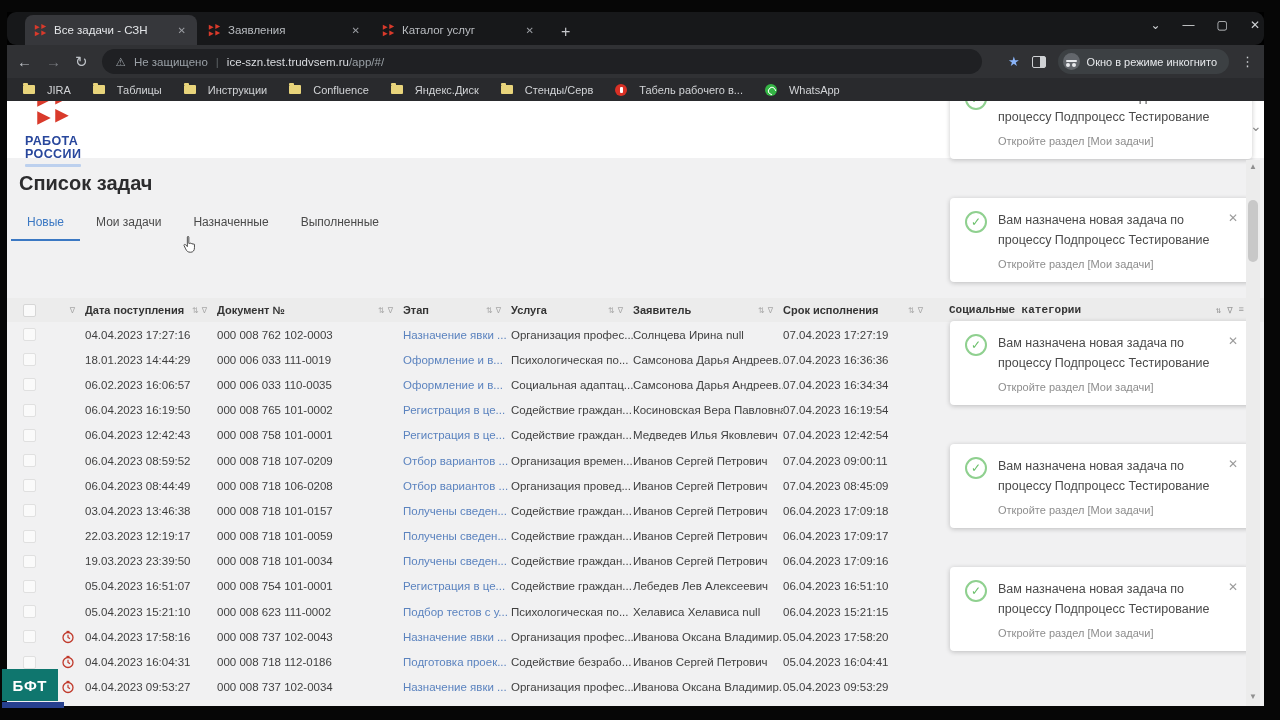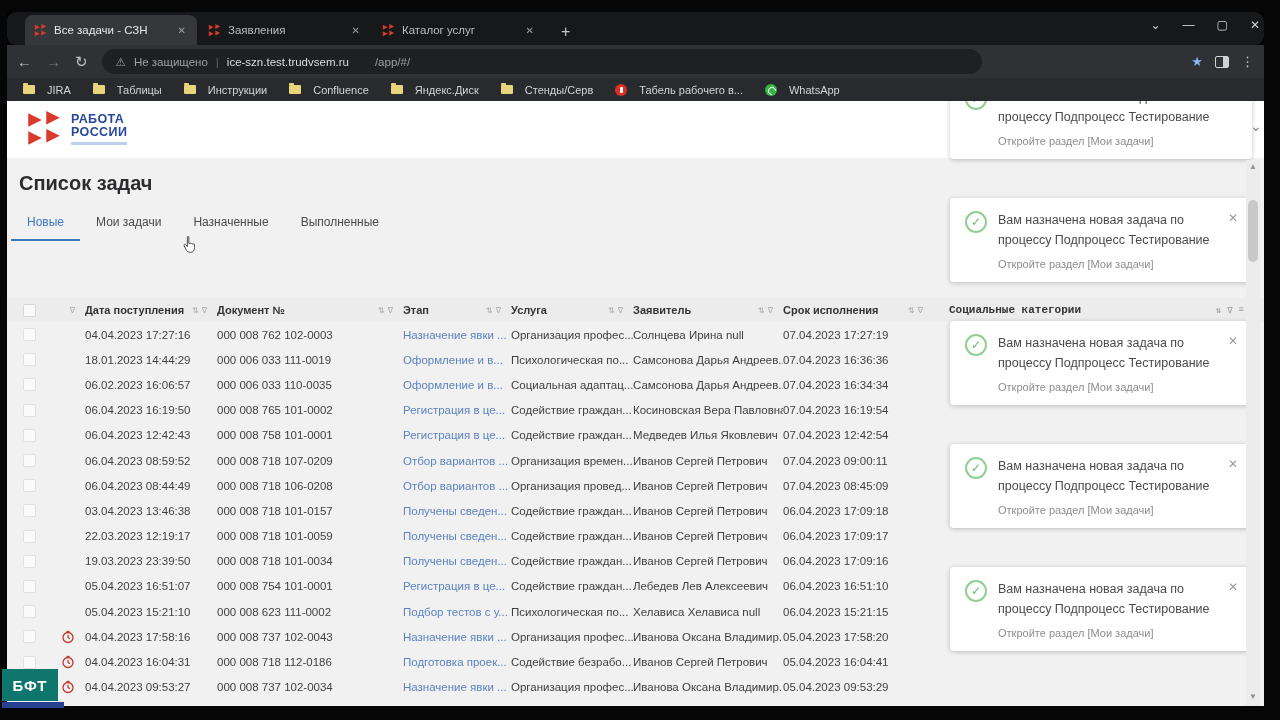"/app/#/" .url-path { padding-left: 26px -> none }
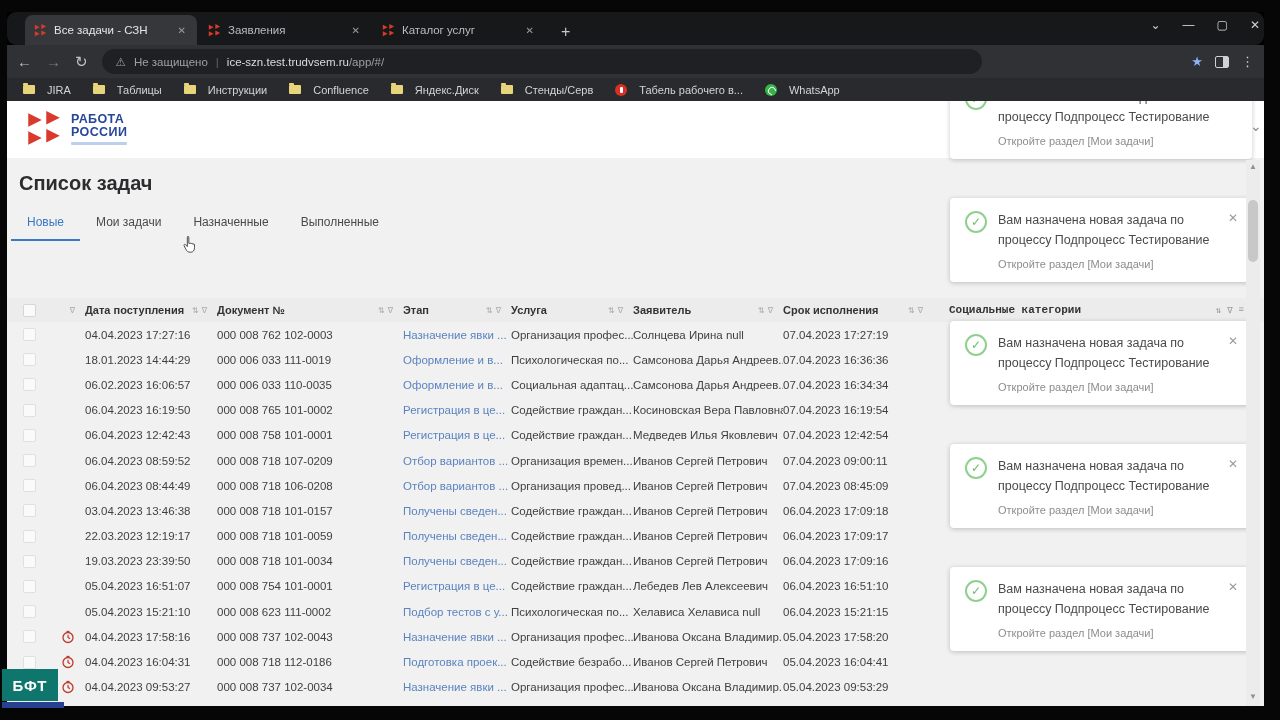"Окно в режиме инкогнито" span.incog { html: none -> <span> <span></span> <span>Окно в режиме инкогнито</span> </span> }
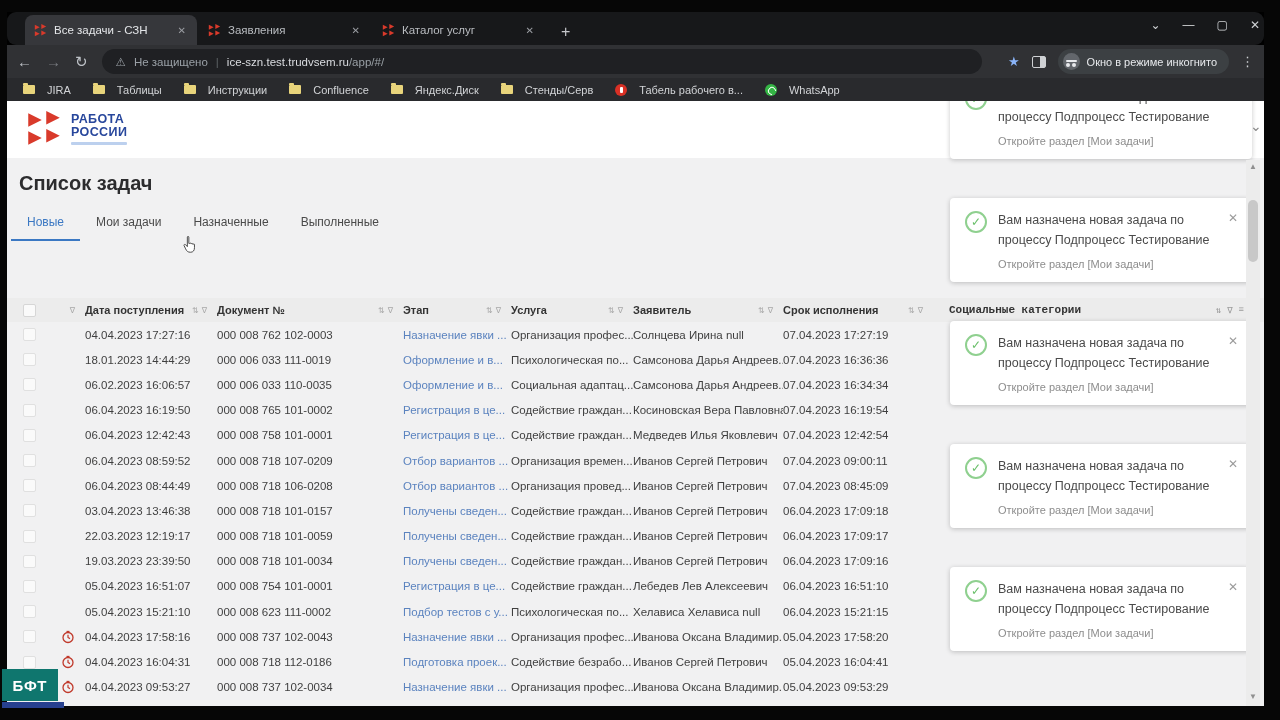"РАБОТА" .logo { flex-direction: none -> column }
